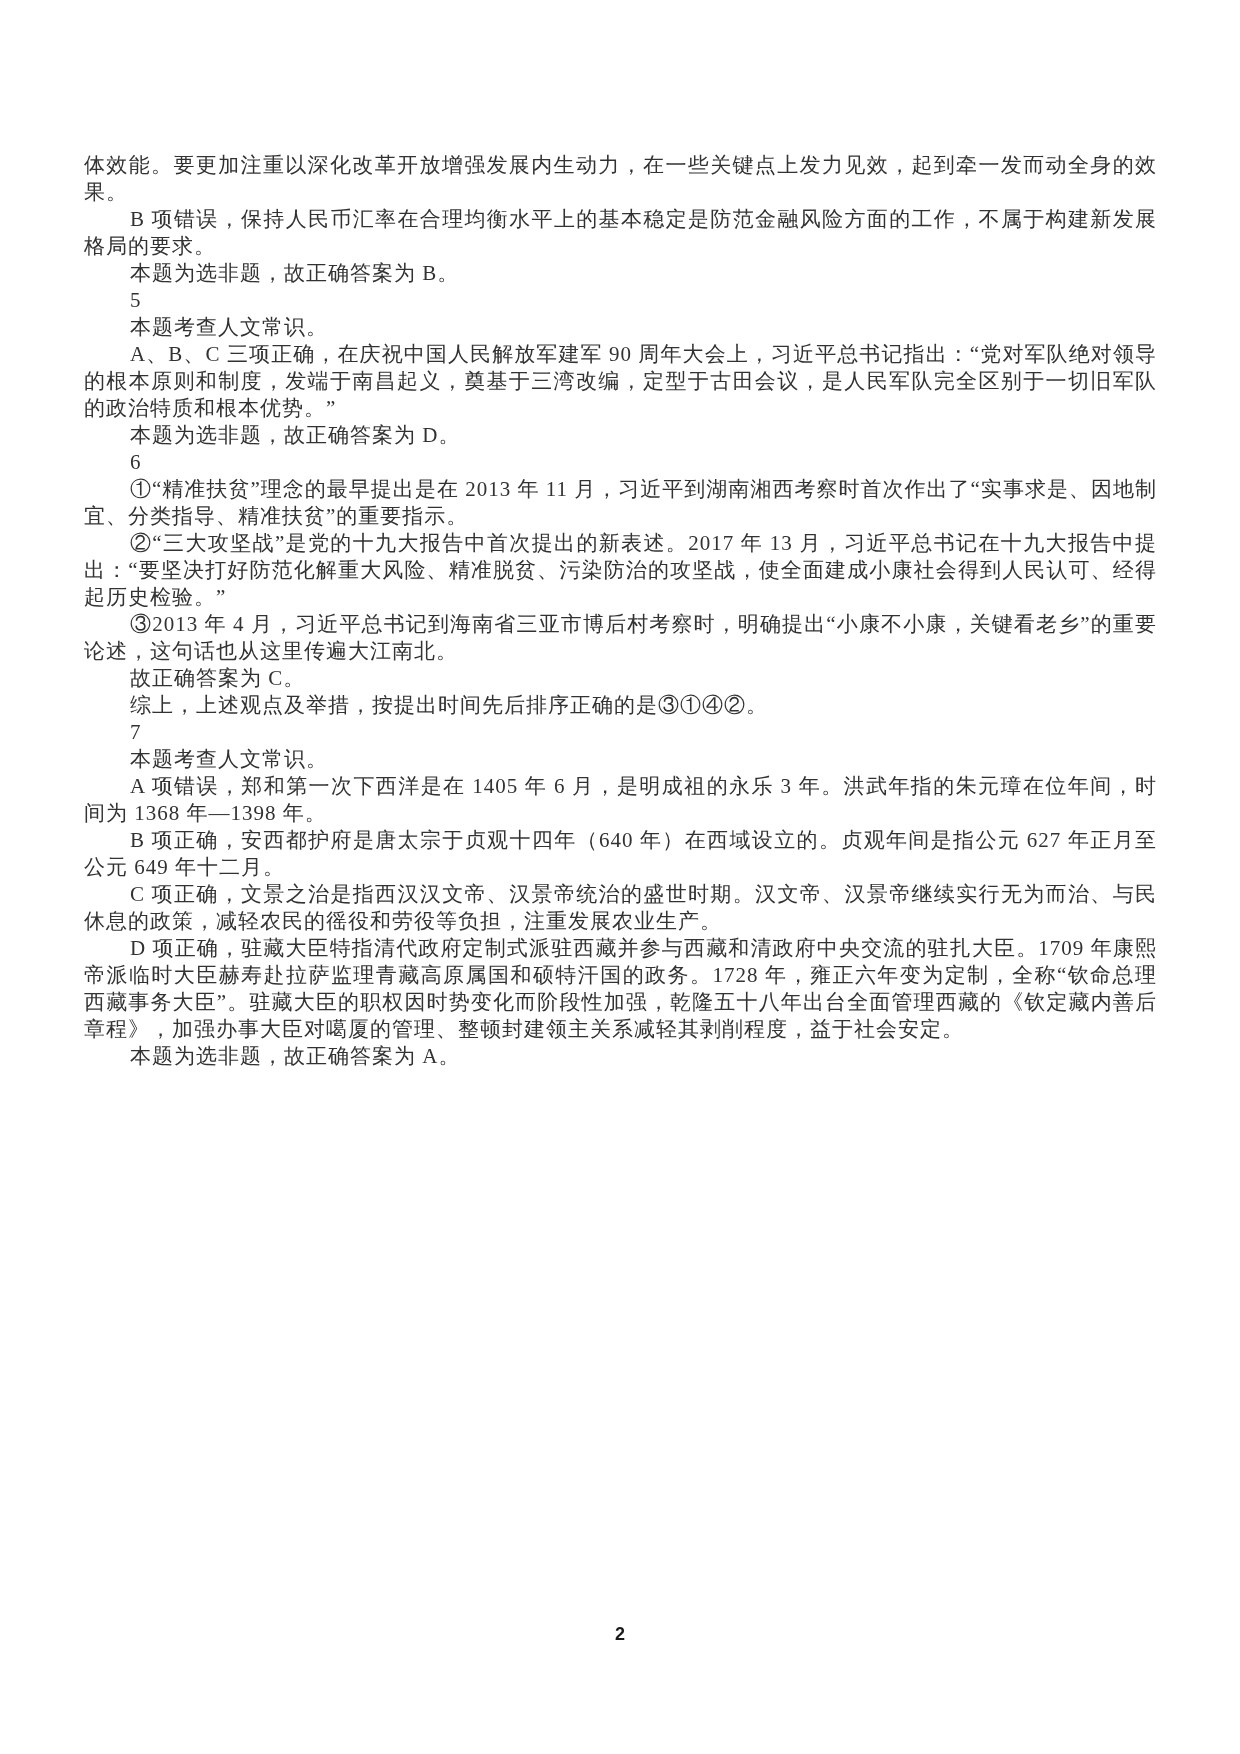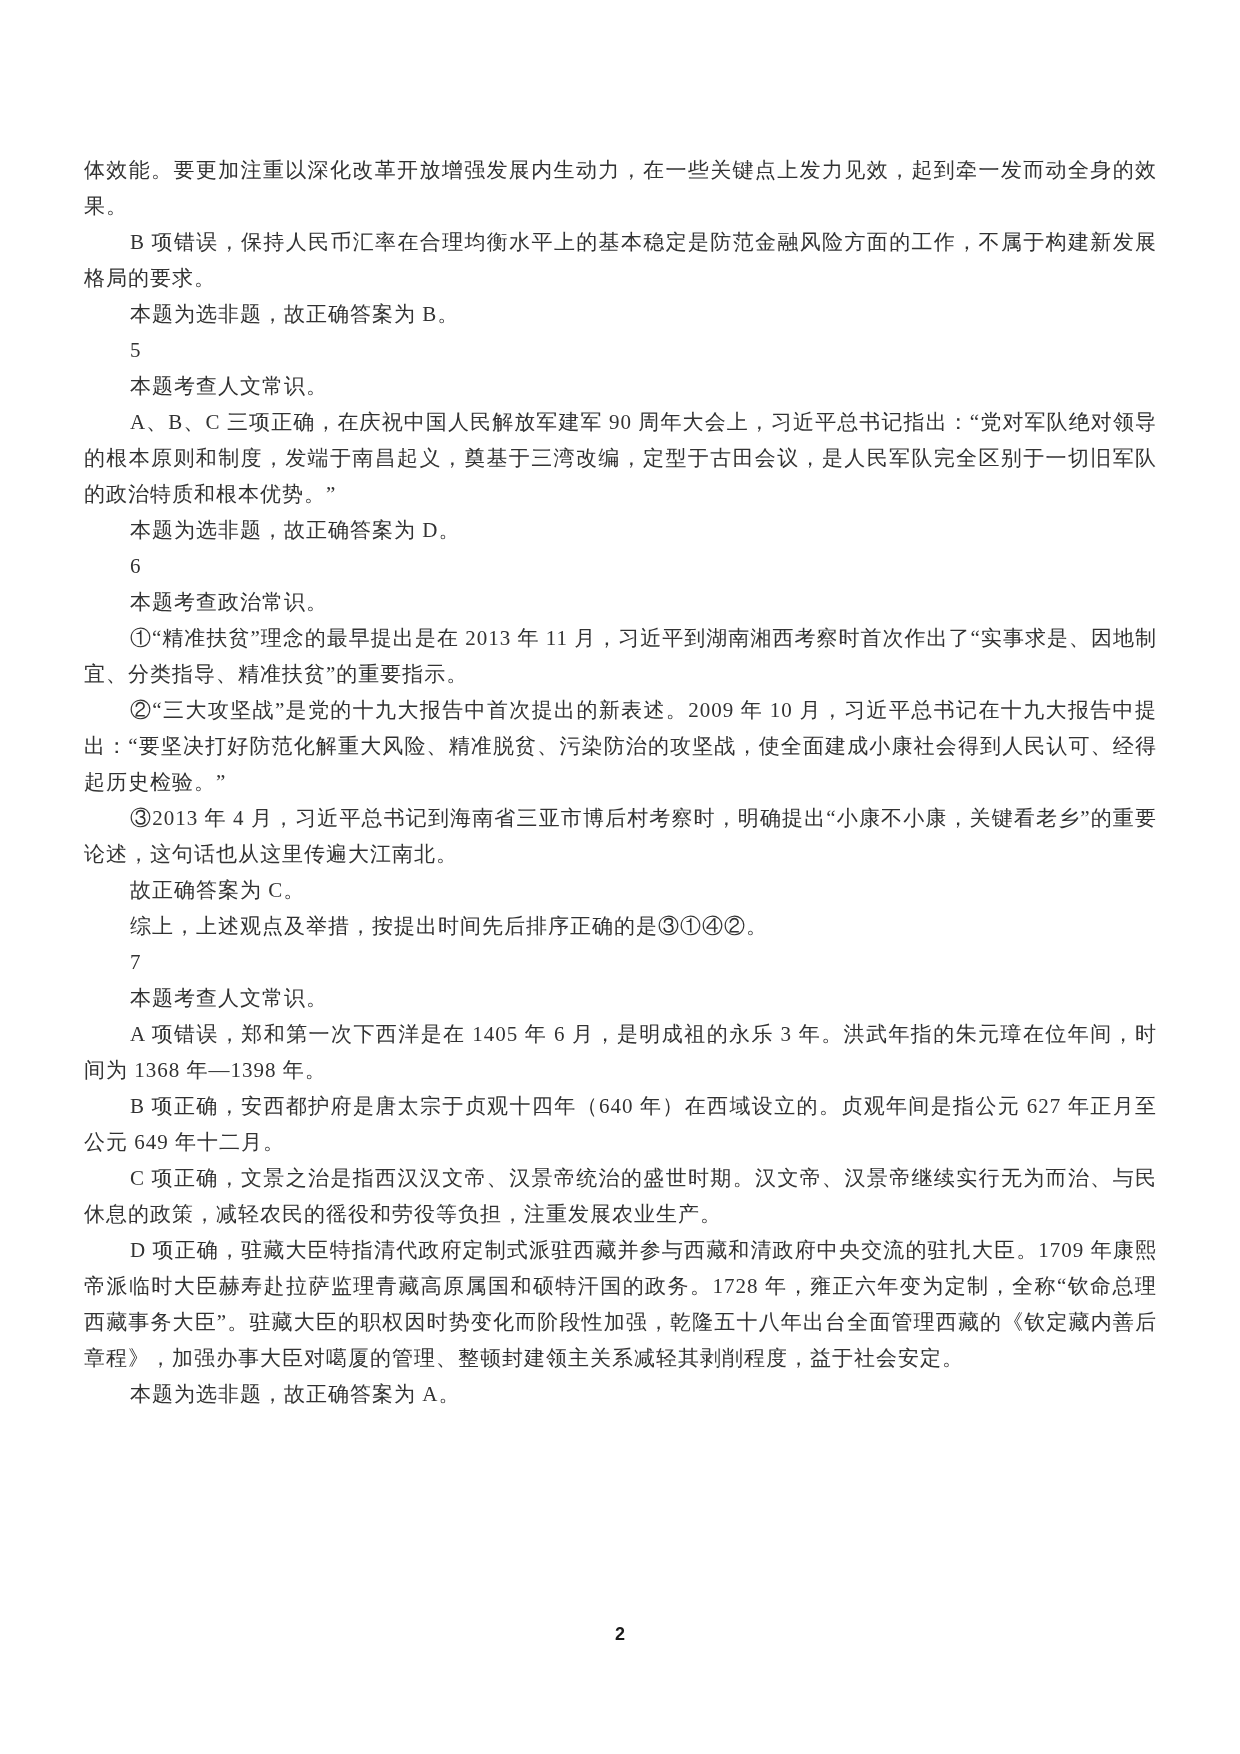"体效能。要更加注重以深化改革开放增强发展内生动力，在一些关键点上发力见效，起到牵" .doc-body p { line-height: 36px -> 27px }
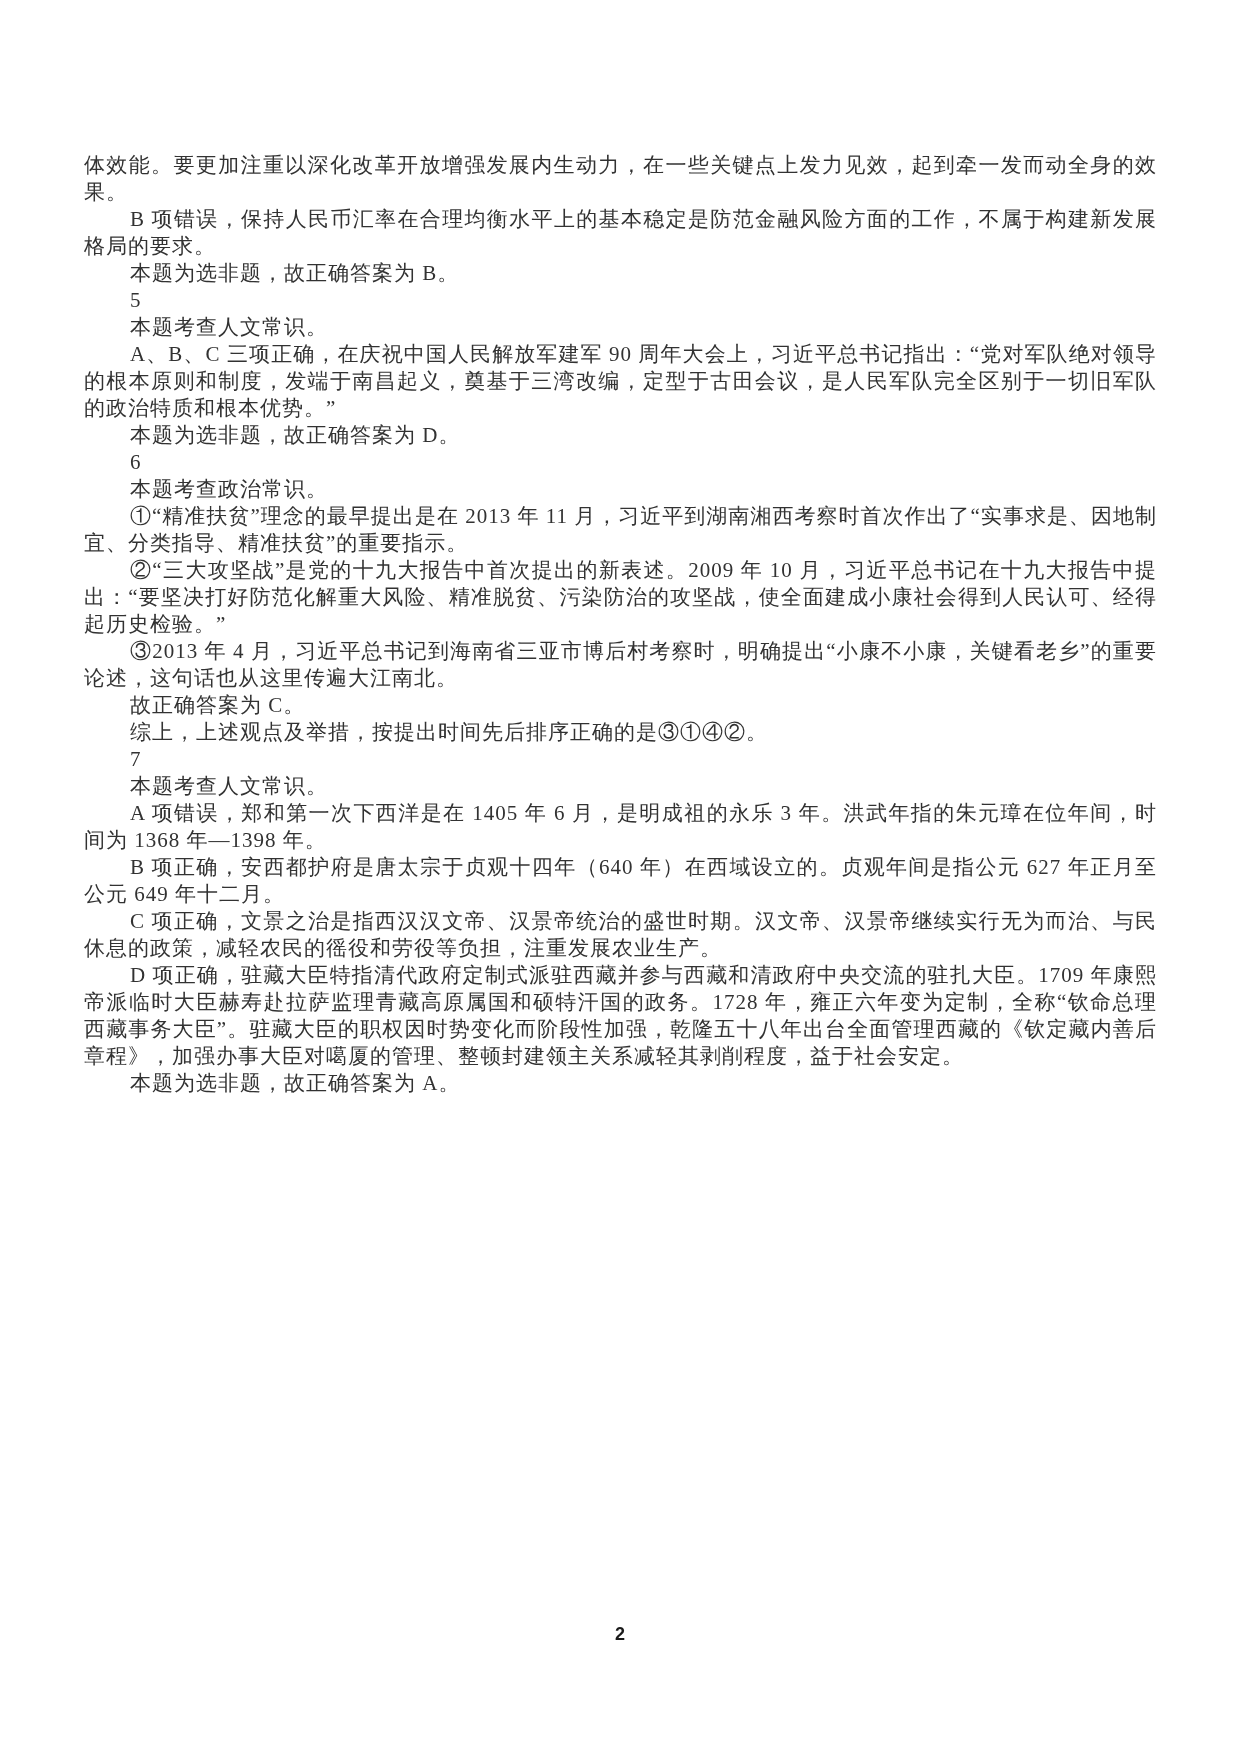"本题考查政治常识。" p { html: <p>本题考查政治常识。</p> -> none }
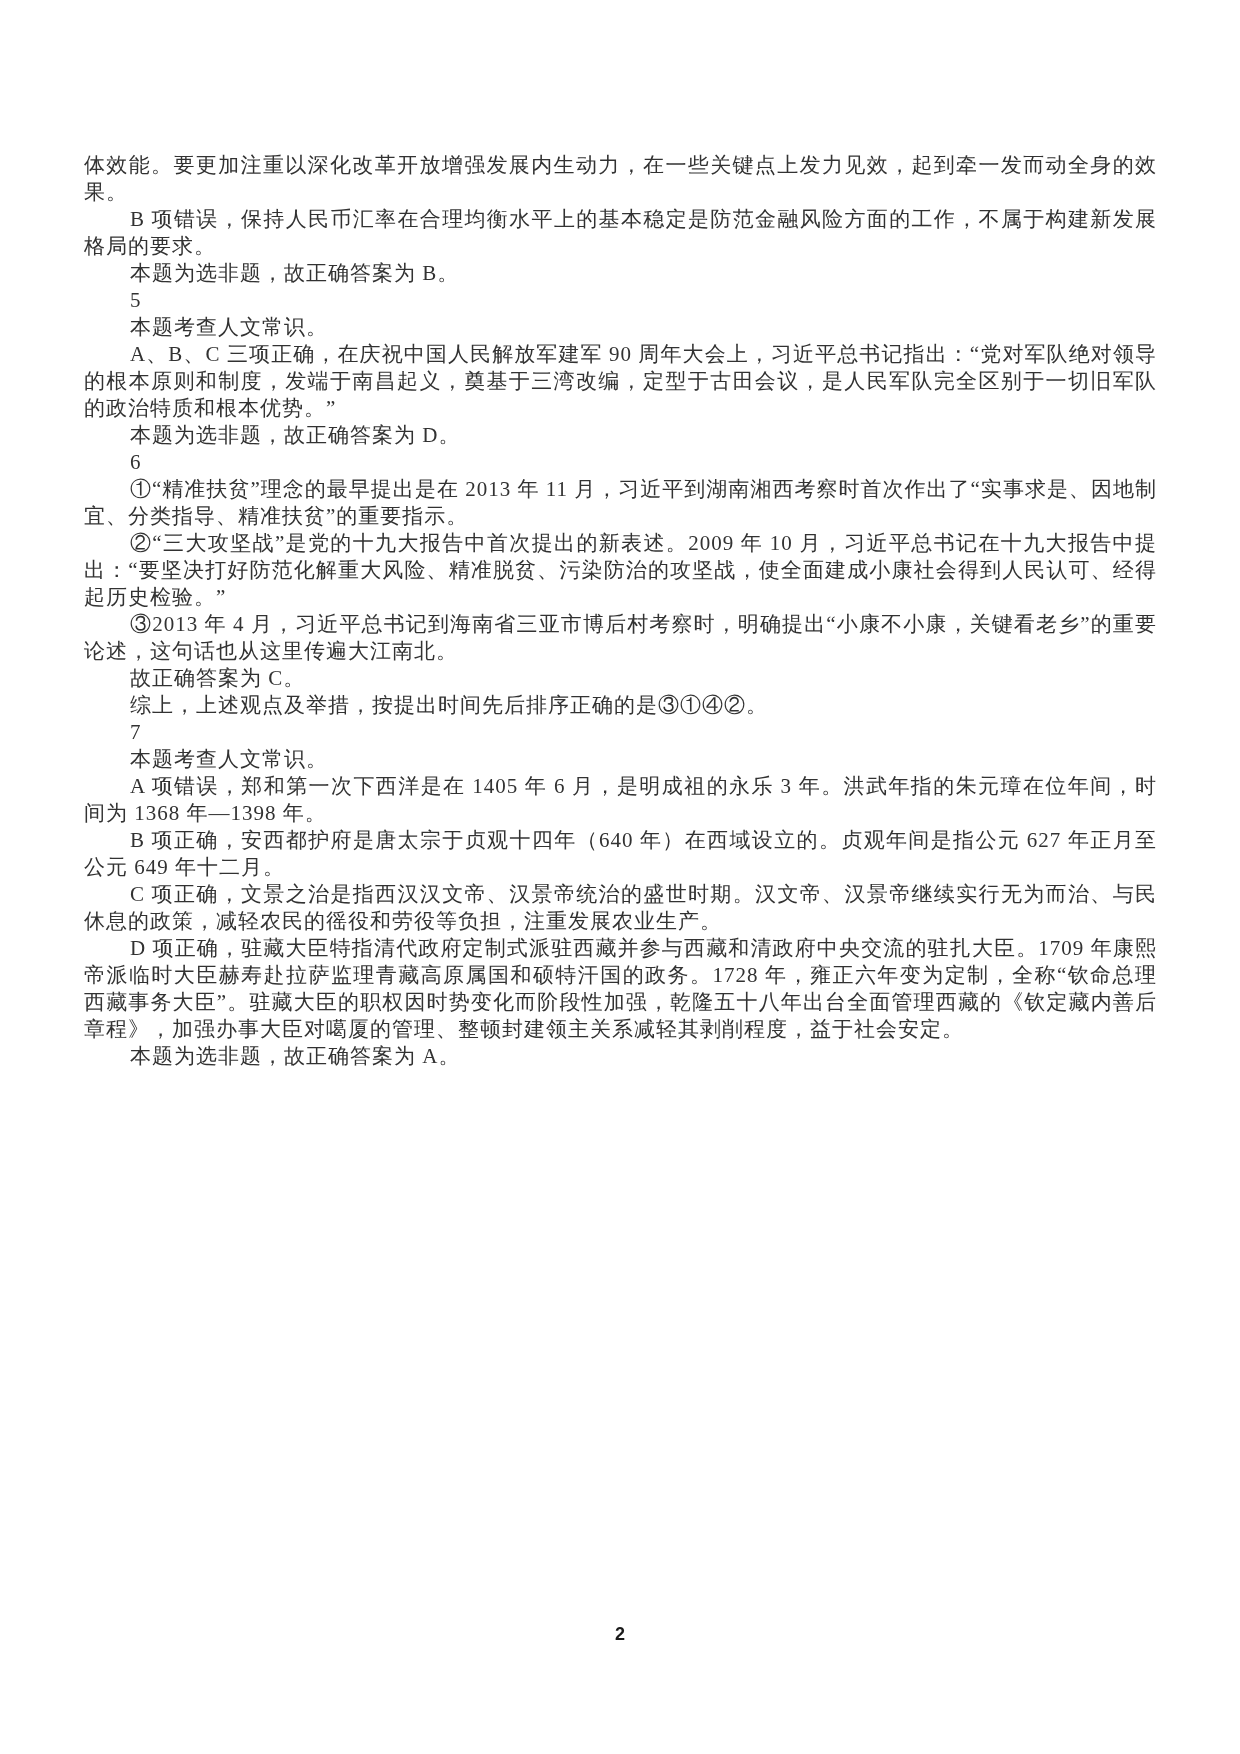"②“三大攻坚战”是党的十九大报告中首次提出的新表述。2009 年 10" p { text: 2009 年 10 -> 2017 年 13 }
